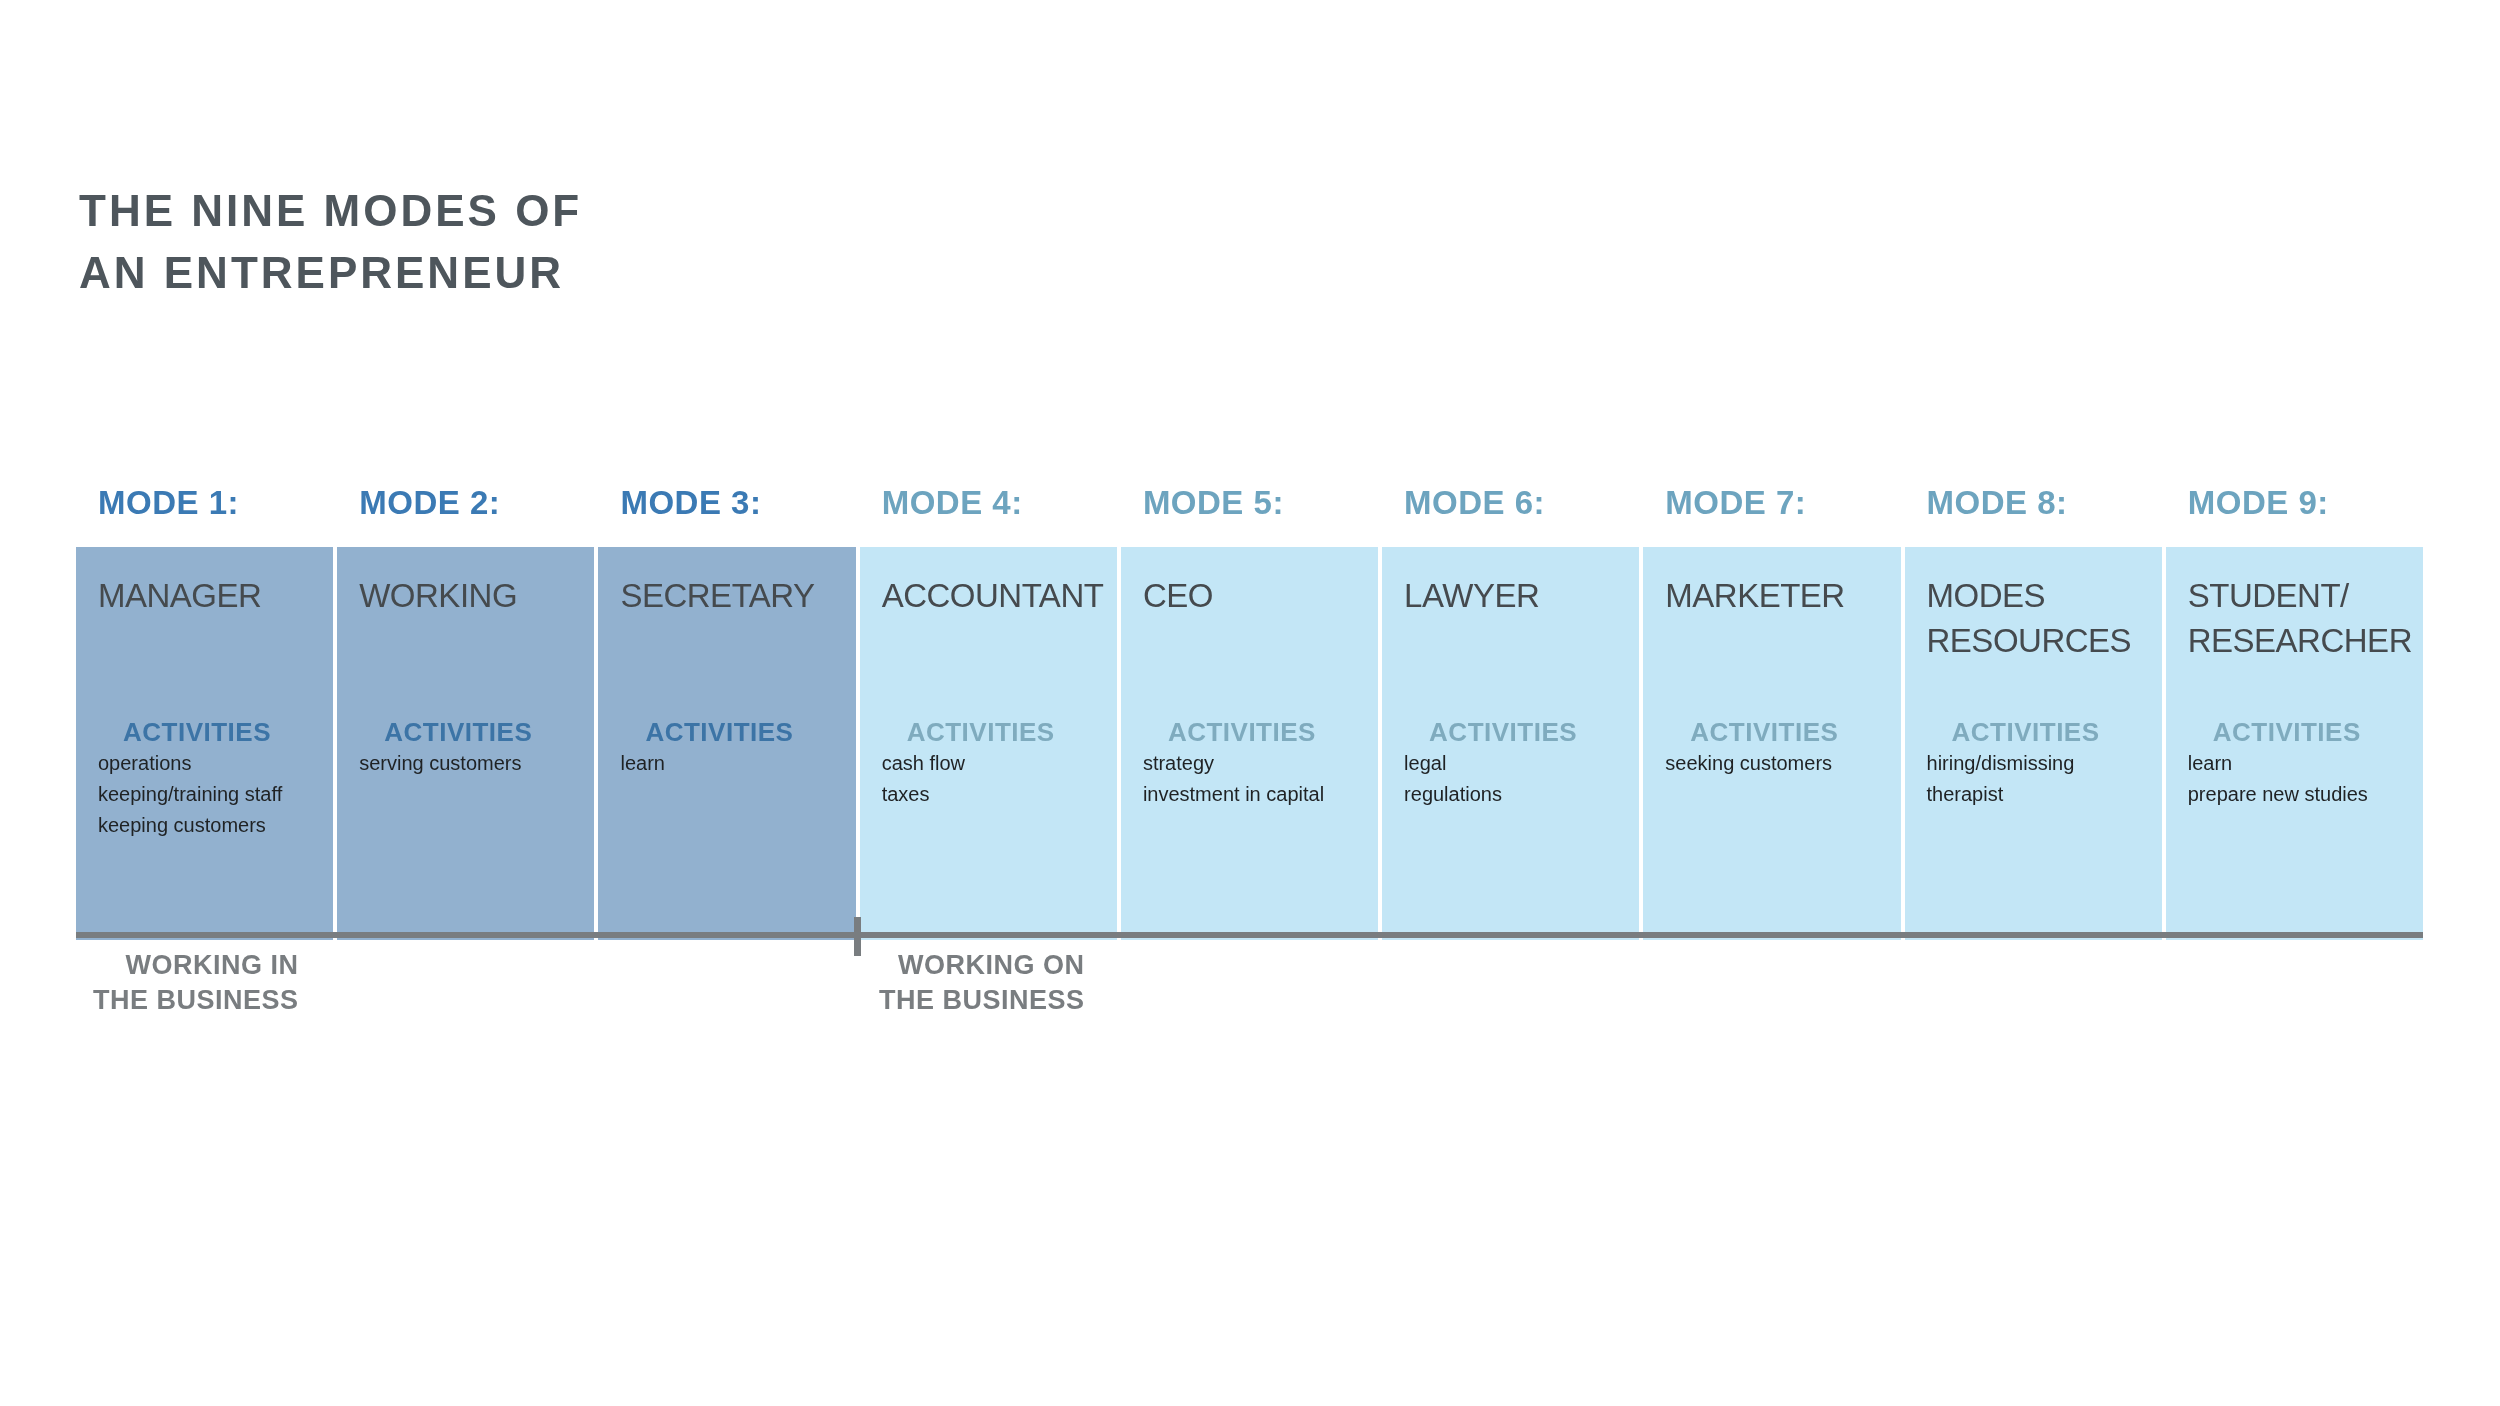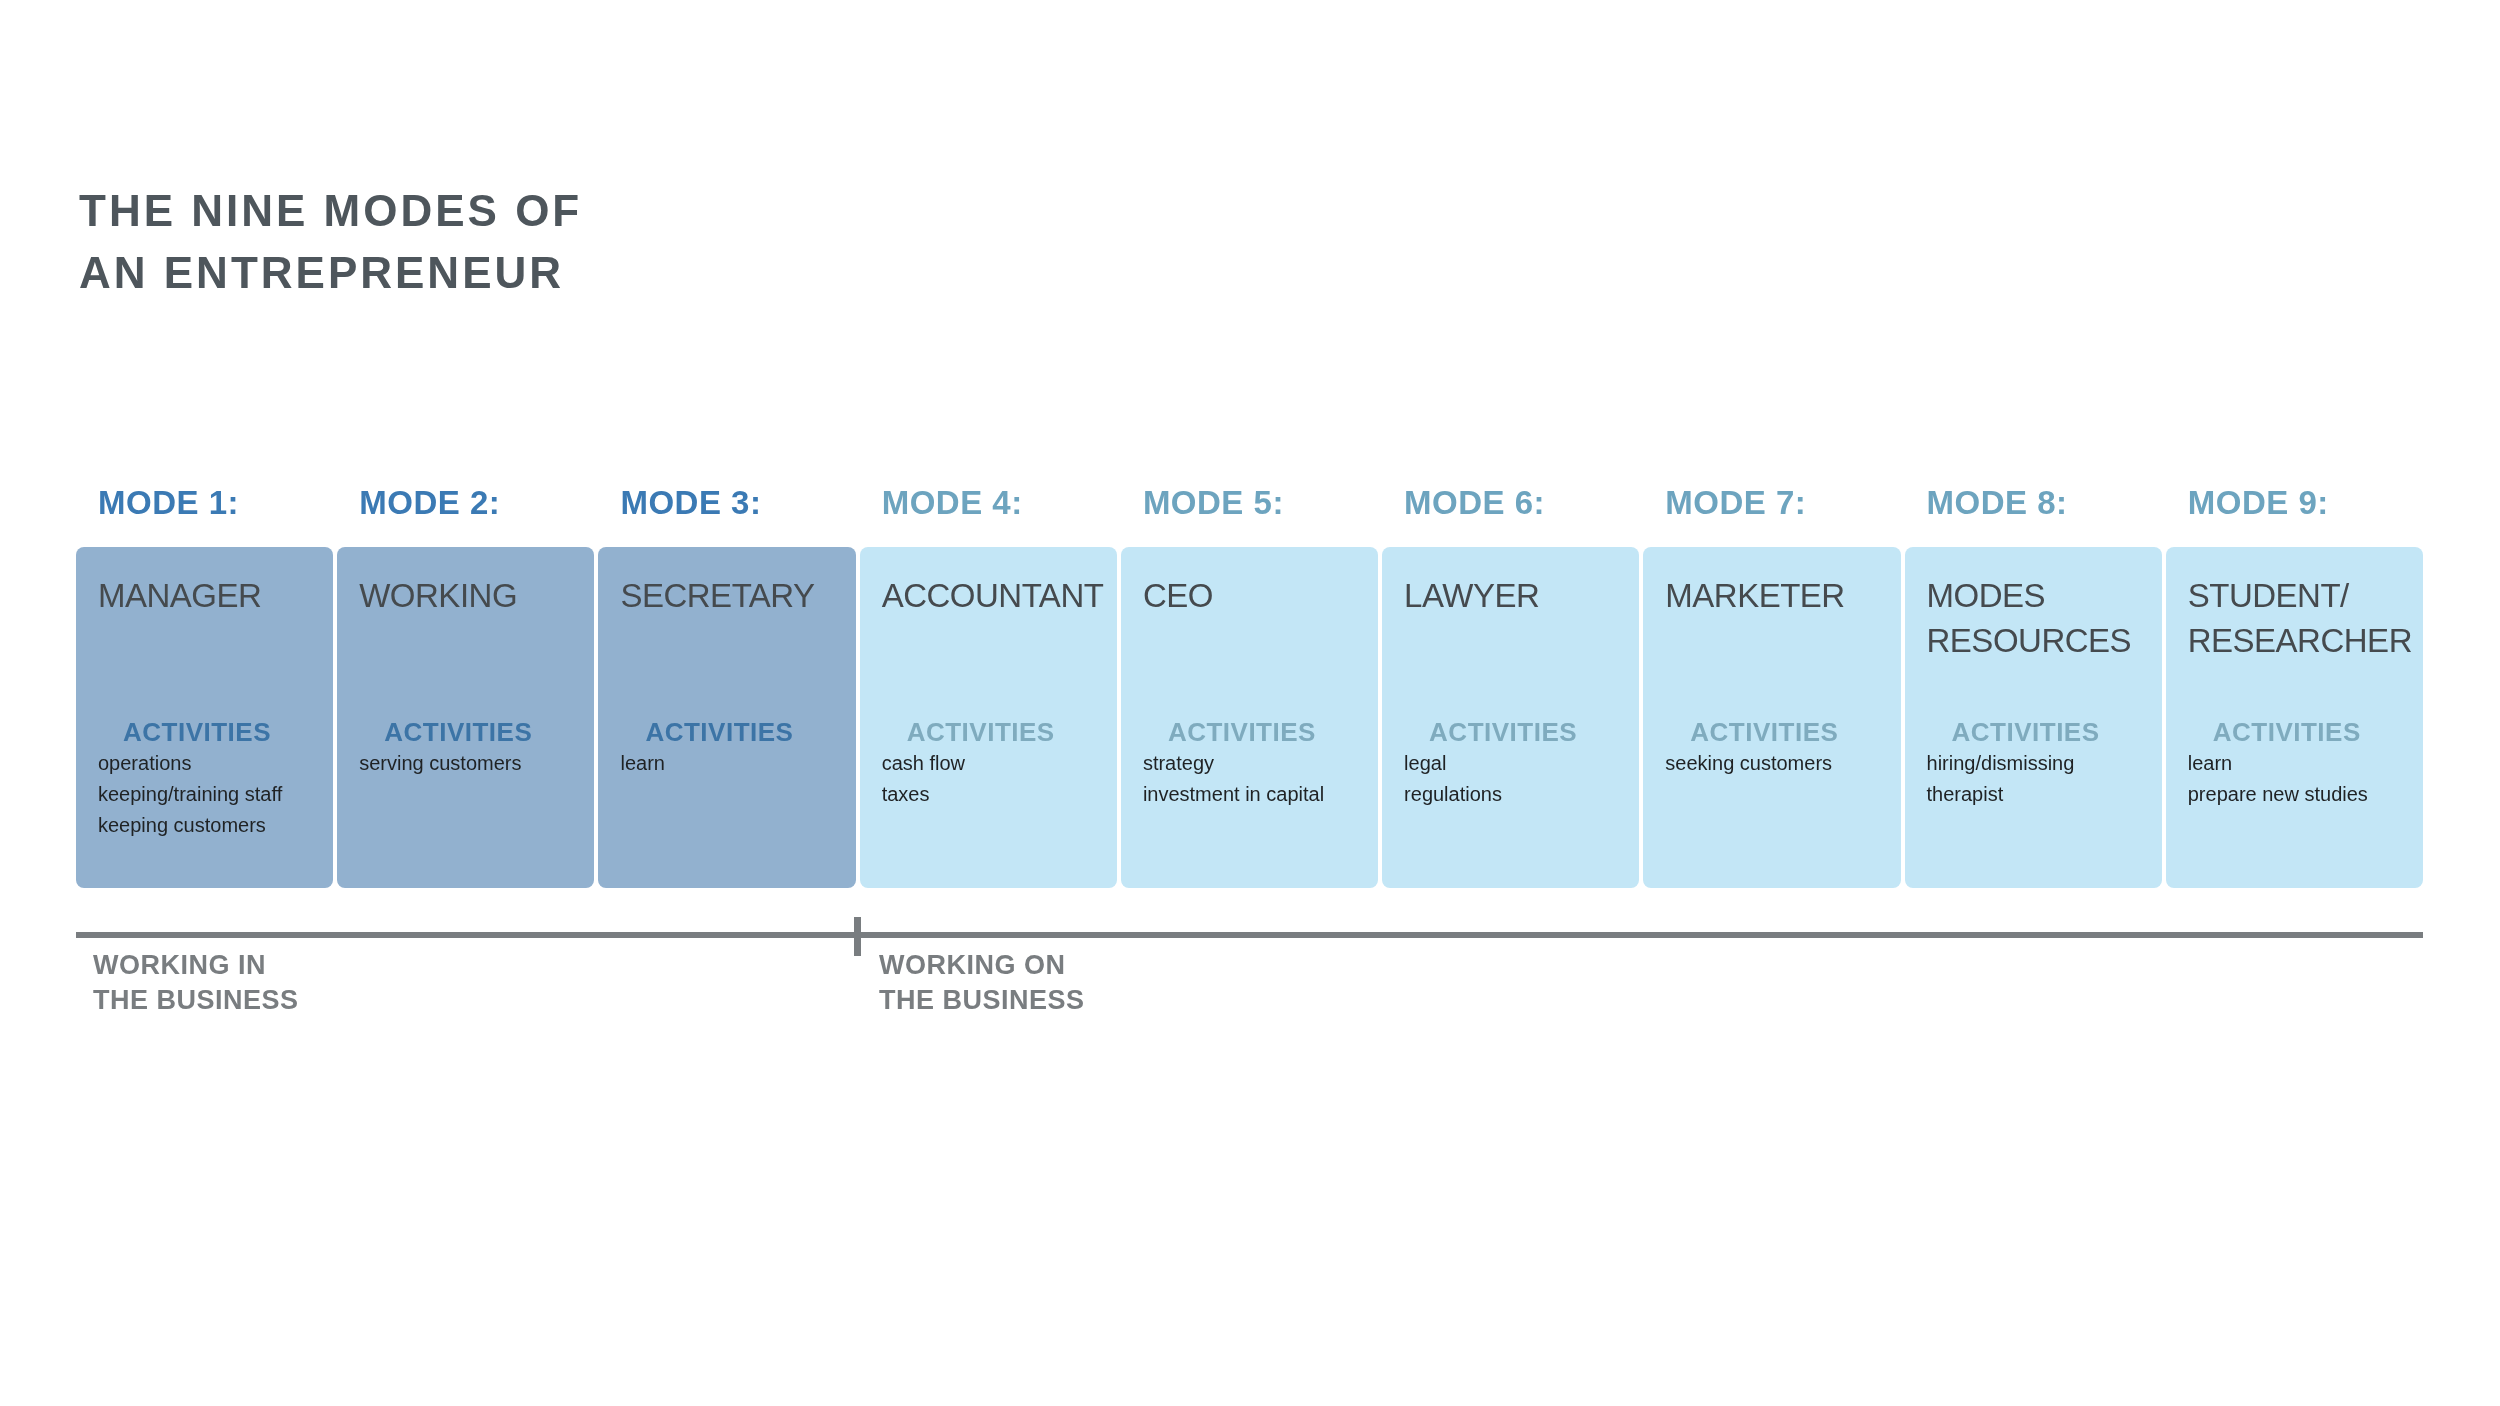"MANAGER" .mode-box { border-radius: 8px -> none; height: 341px -> 393px }
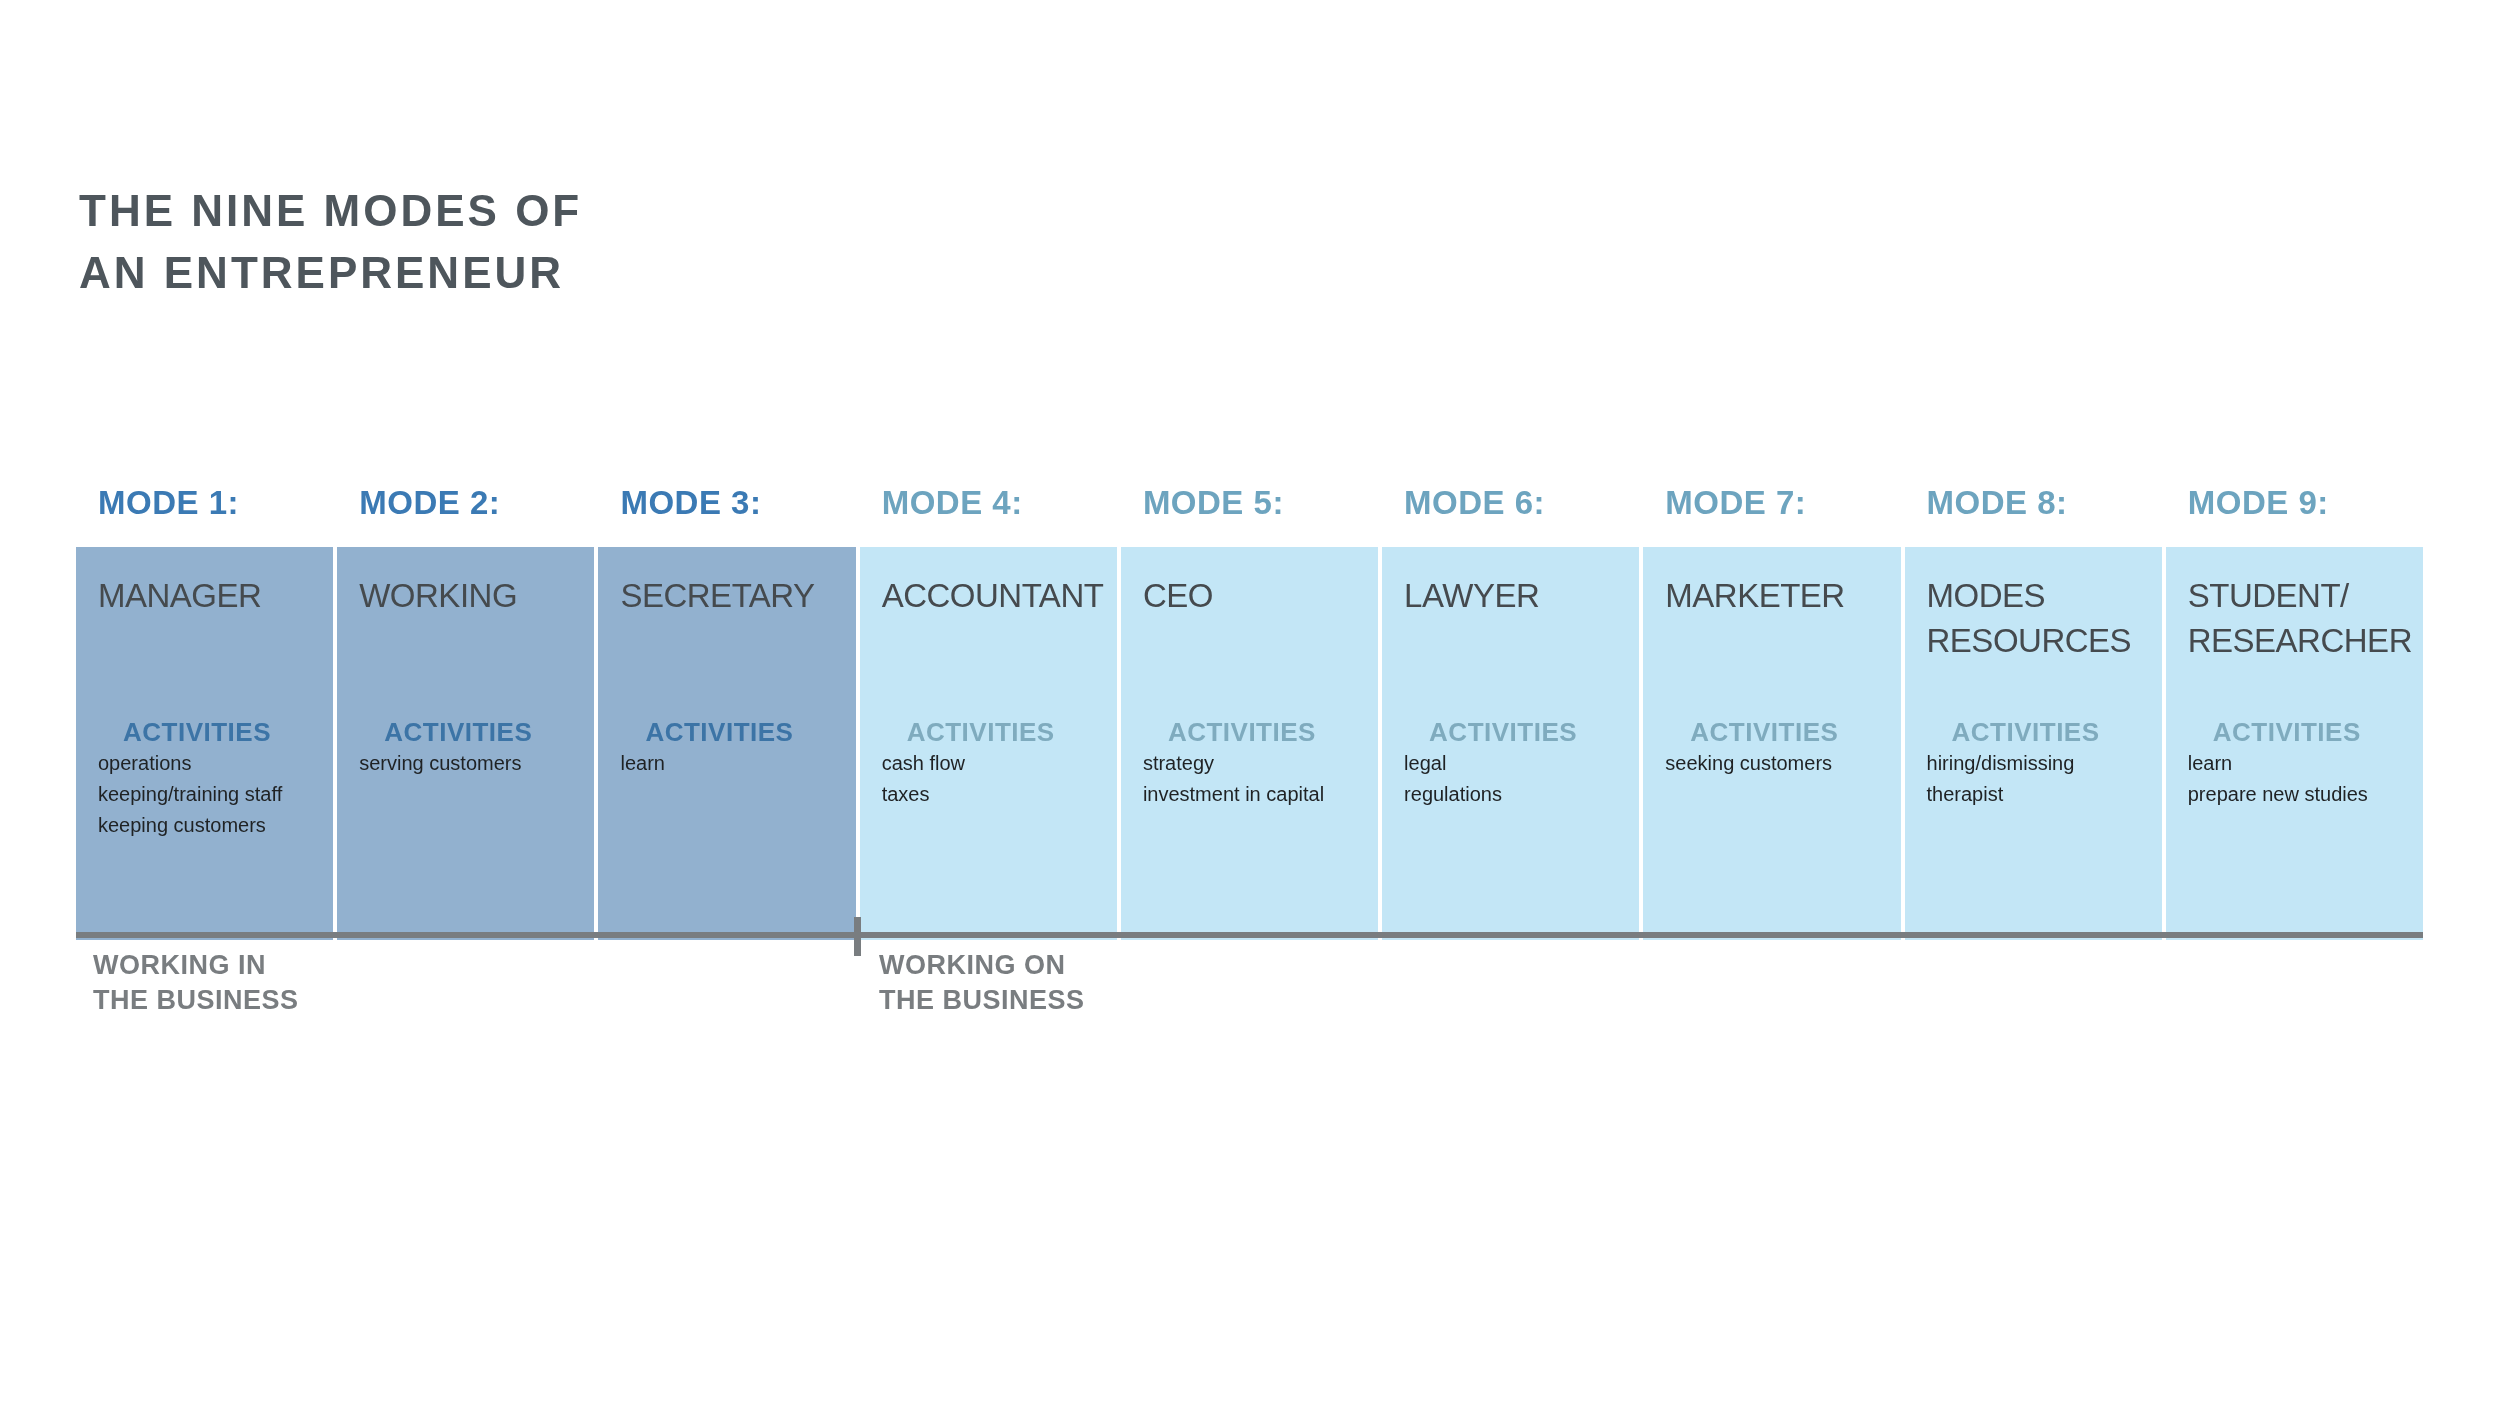"WORKING IN" .axis-label { text-align: none -> right }
